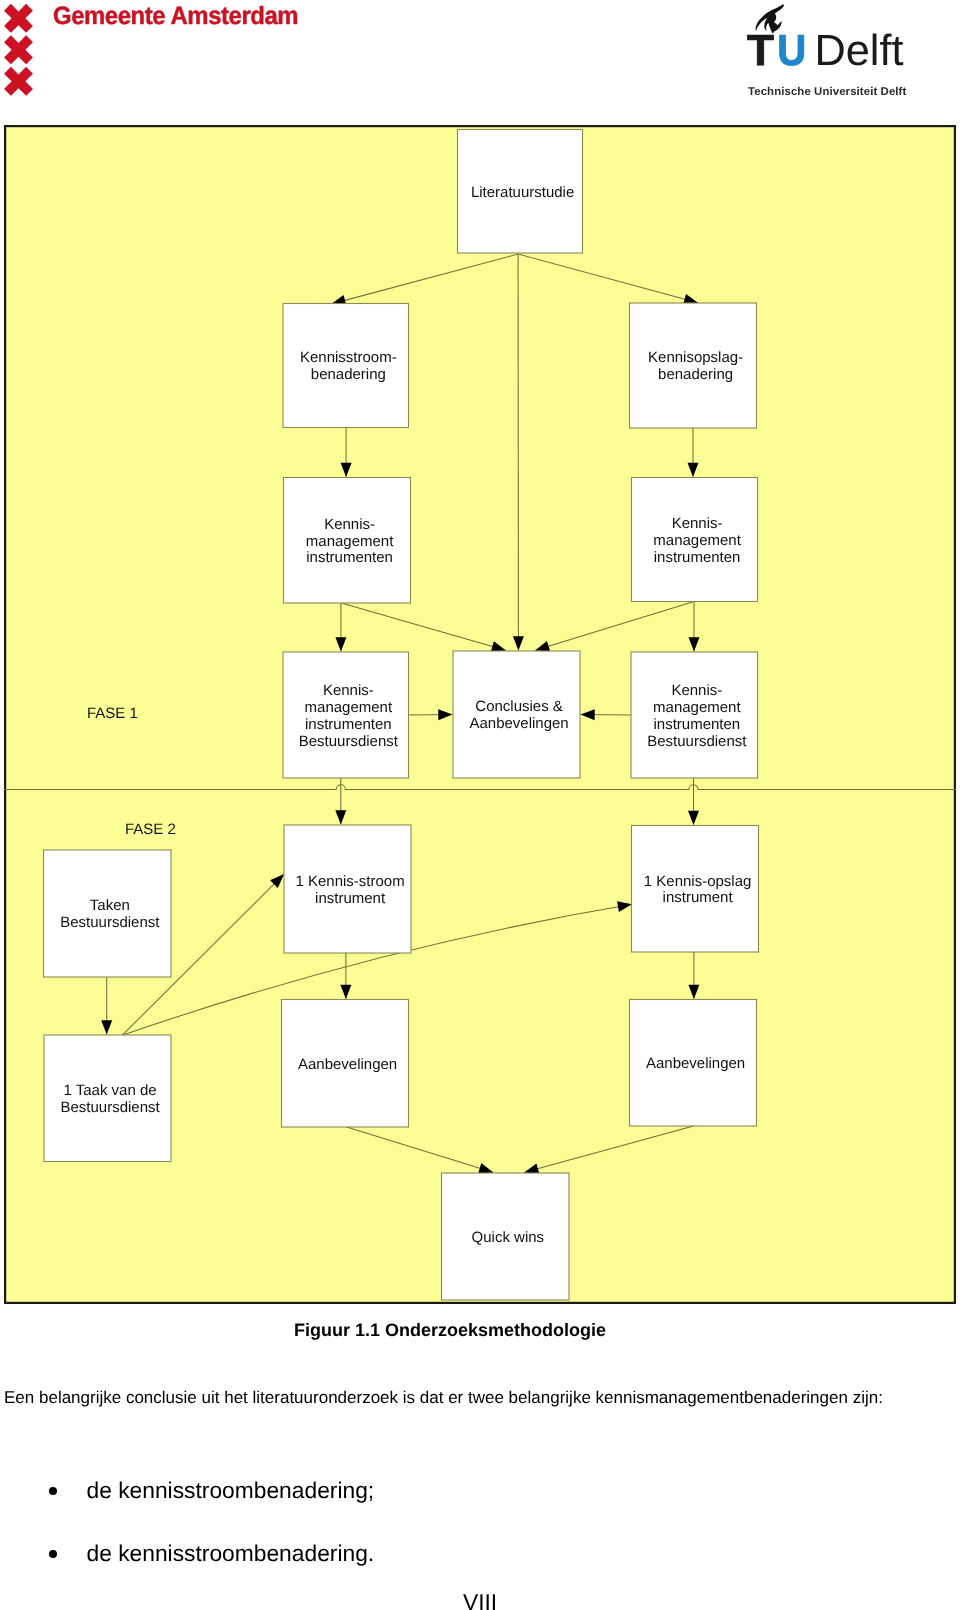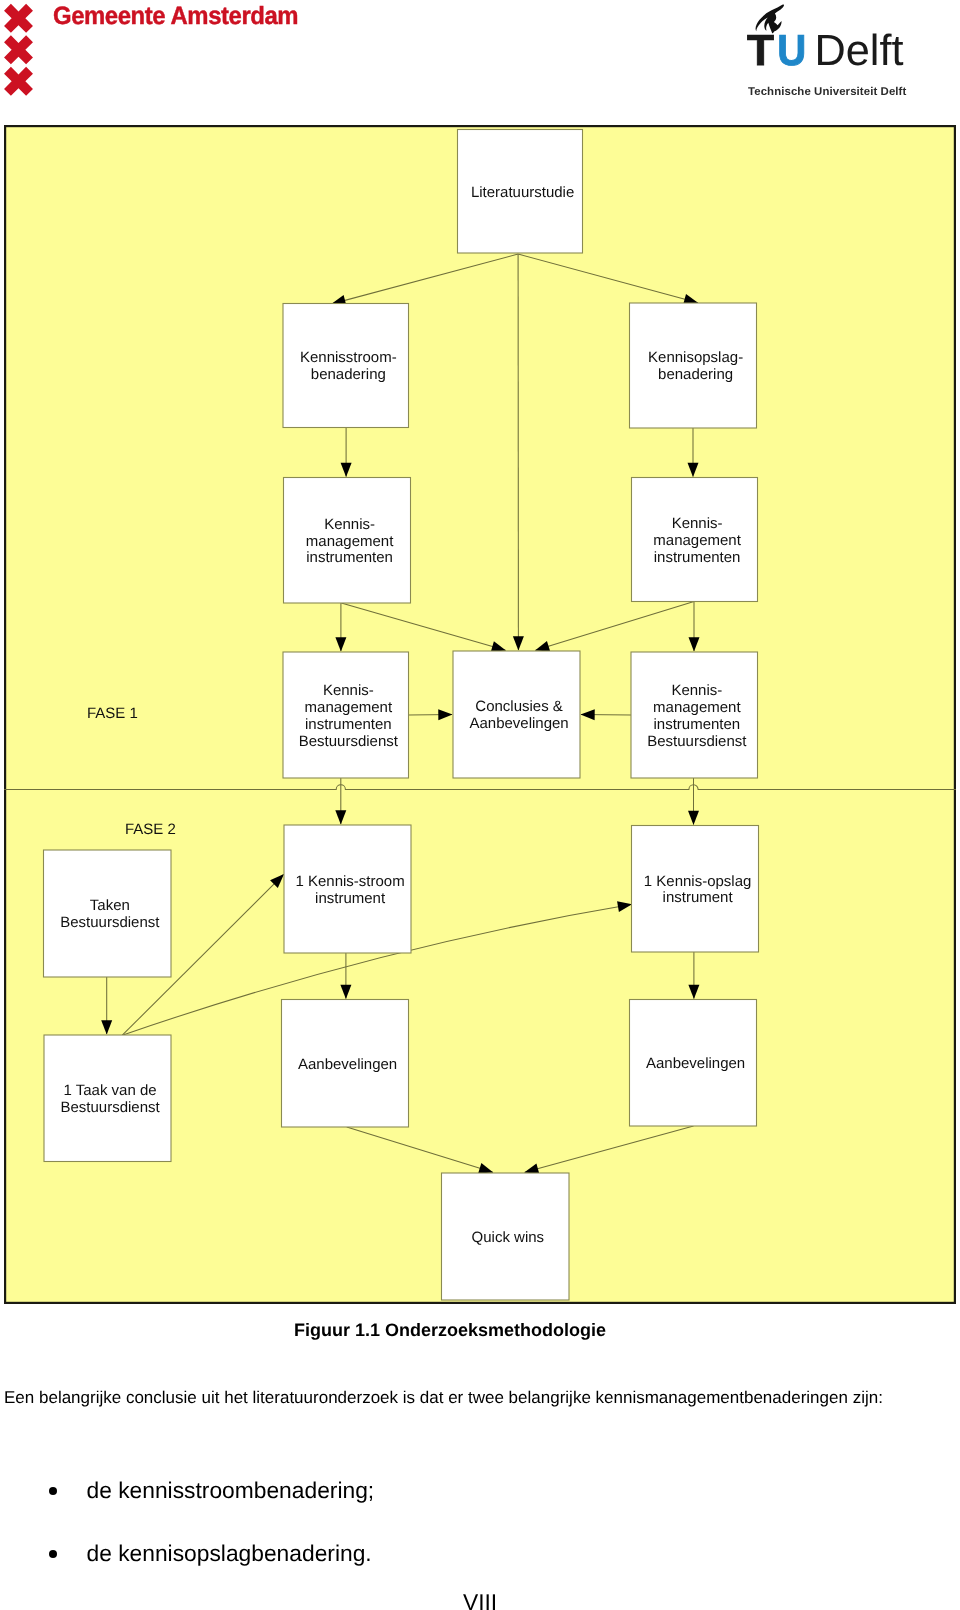"de kennisopslagbenadering." span.bullet-text { text: kennisopslagbenadering -> kennisstroombenadering }
